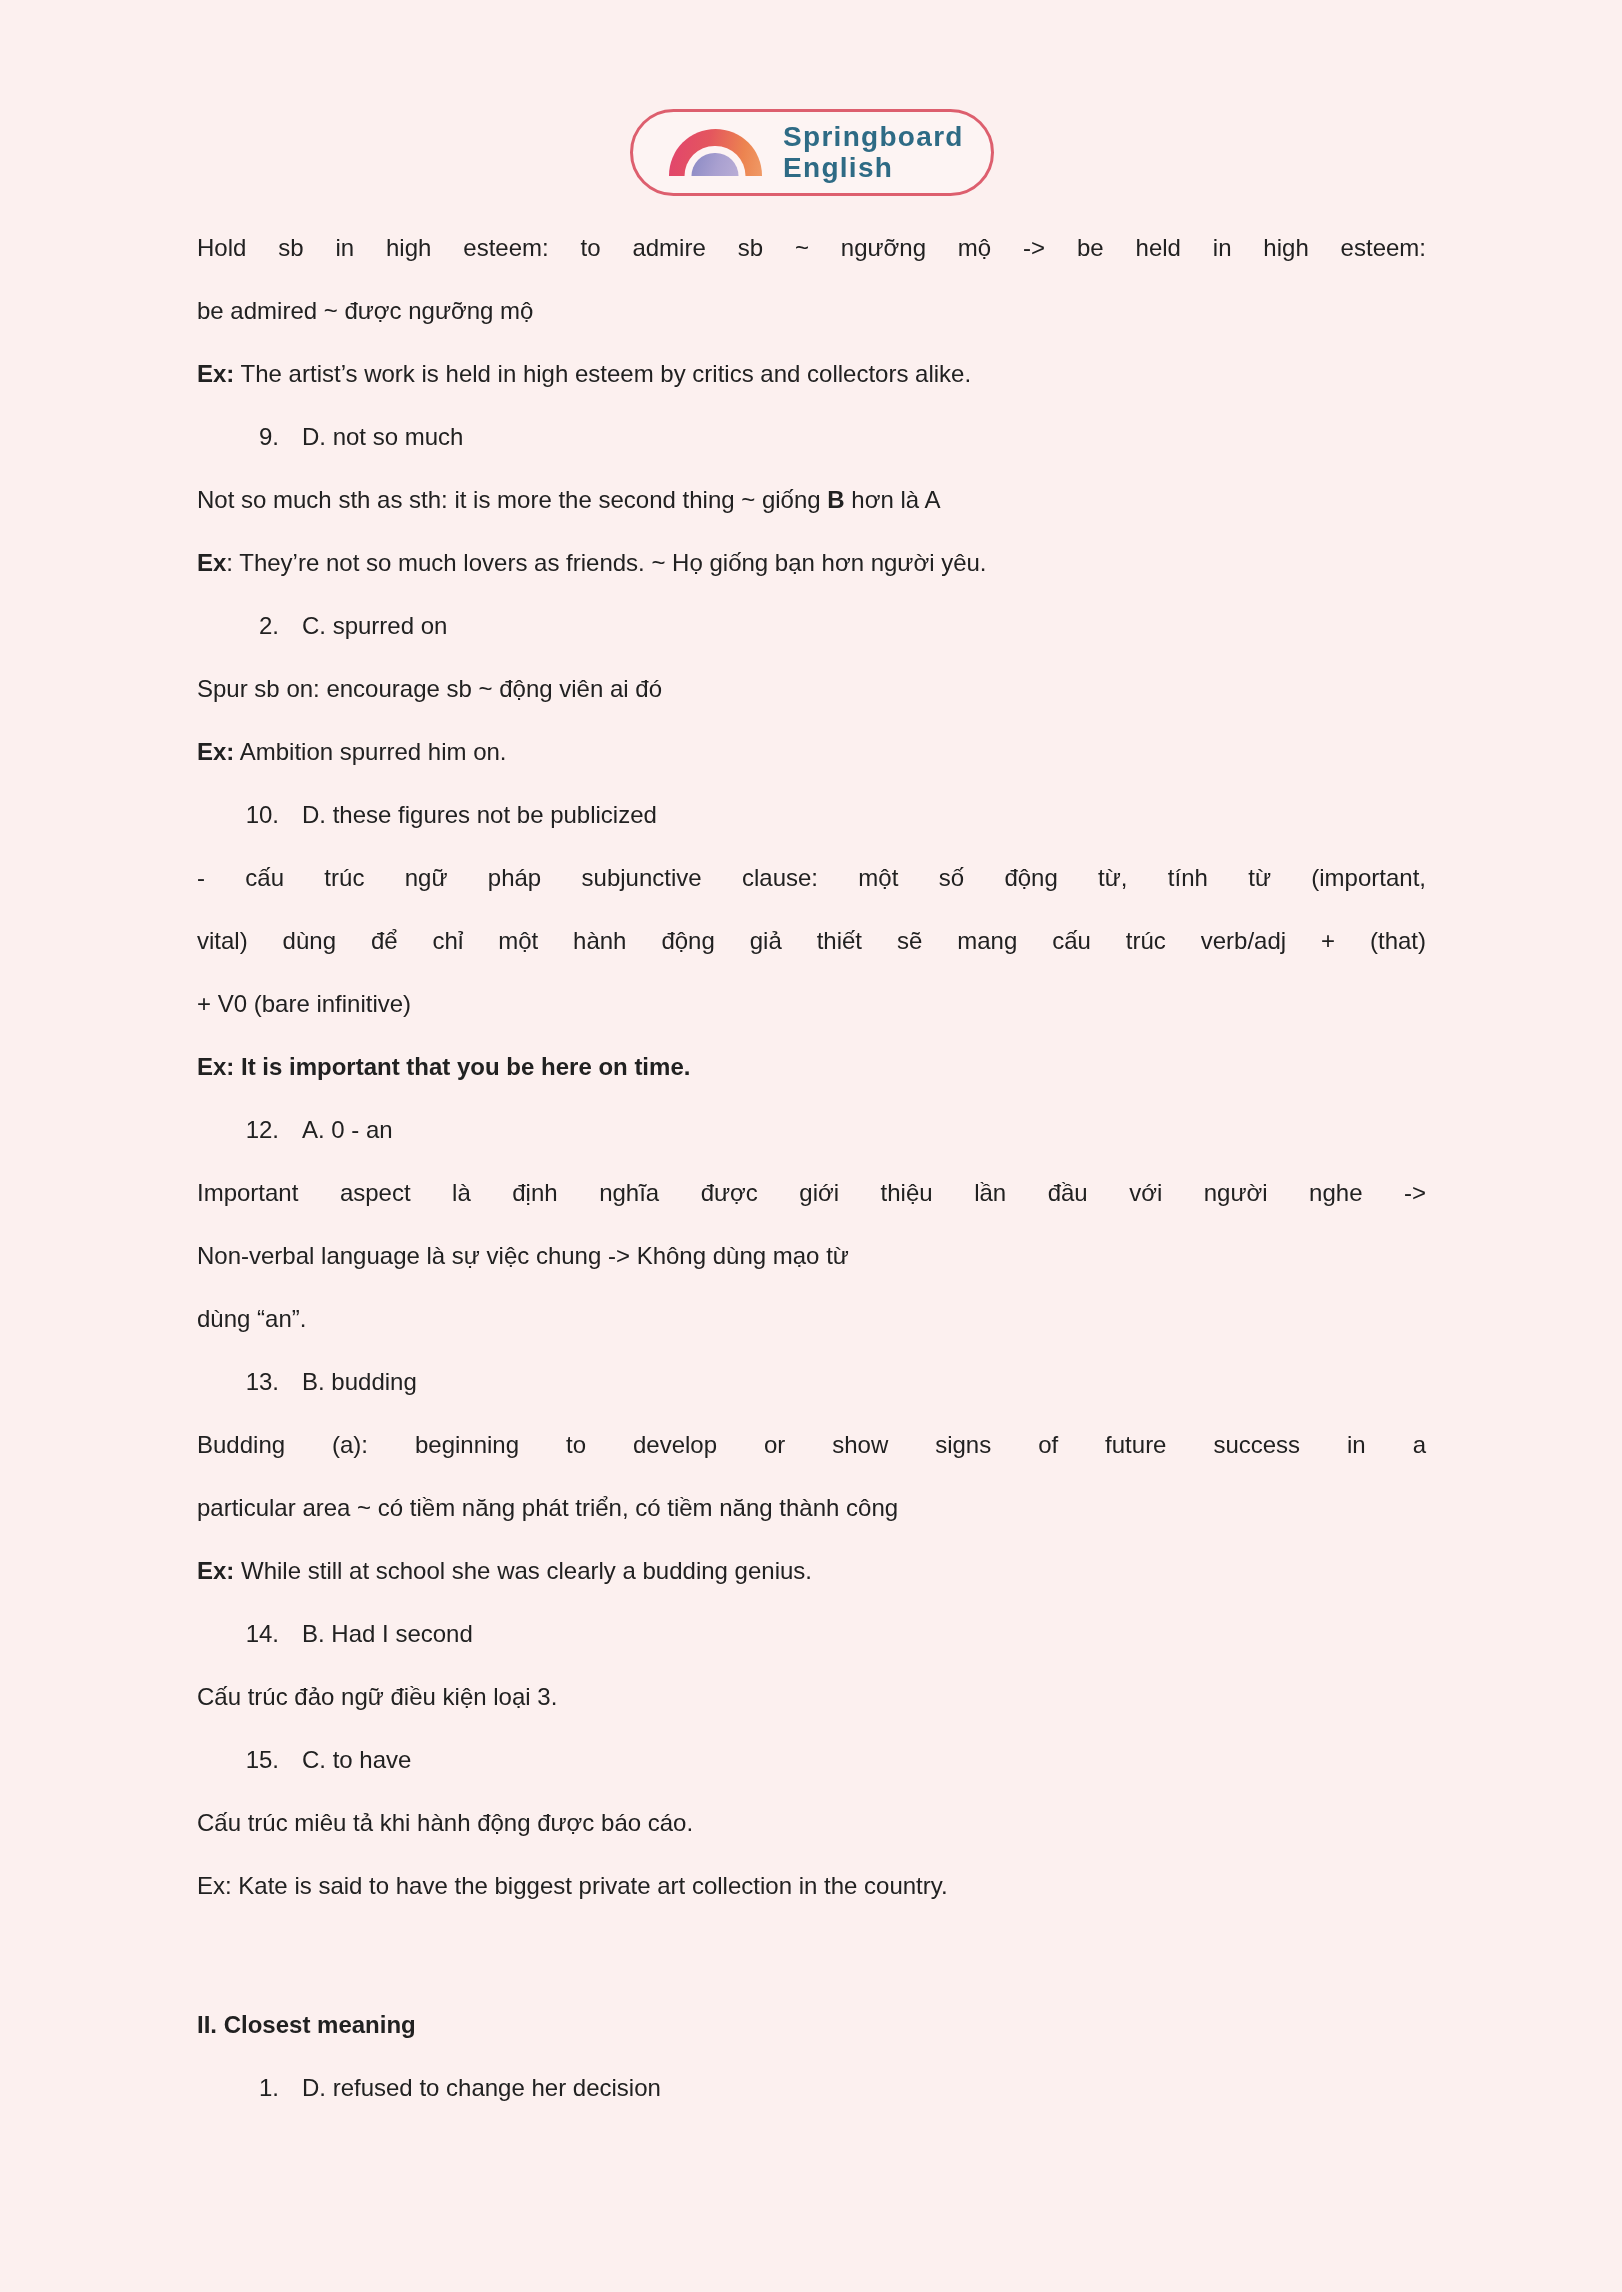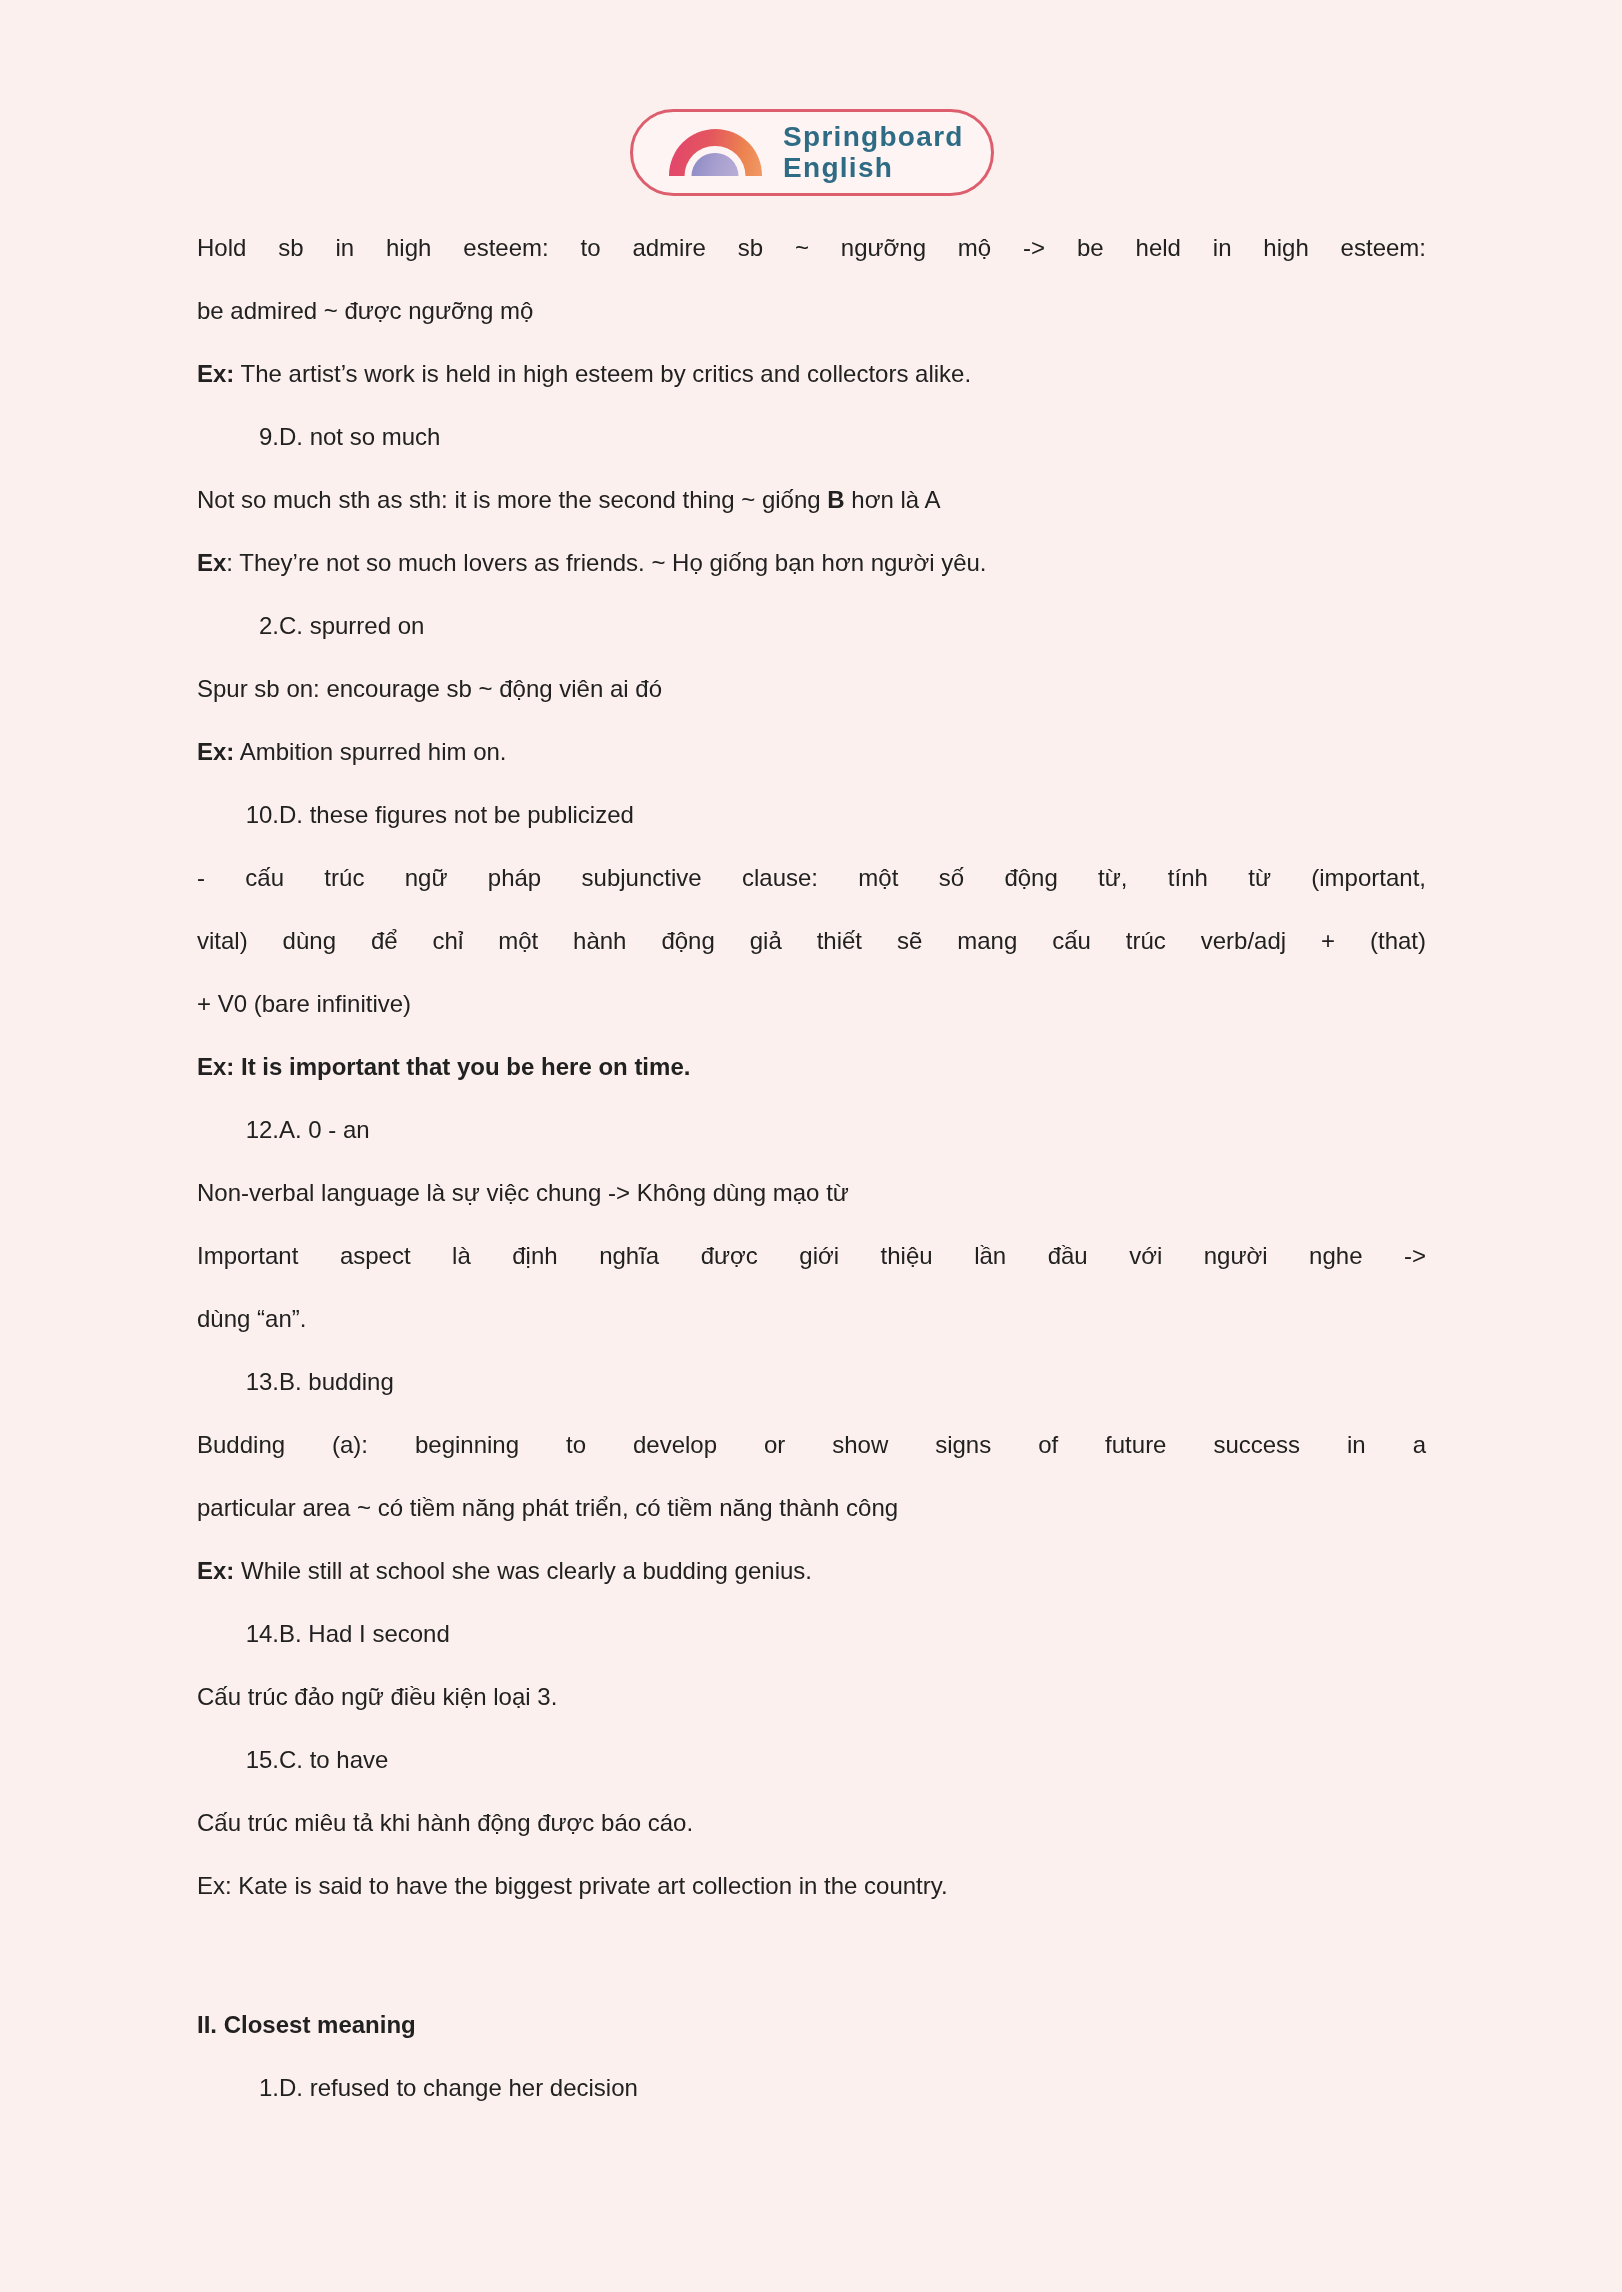"D. not so much" .item .itxt { margin-left: none -> 23px }
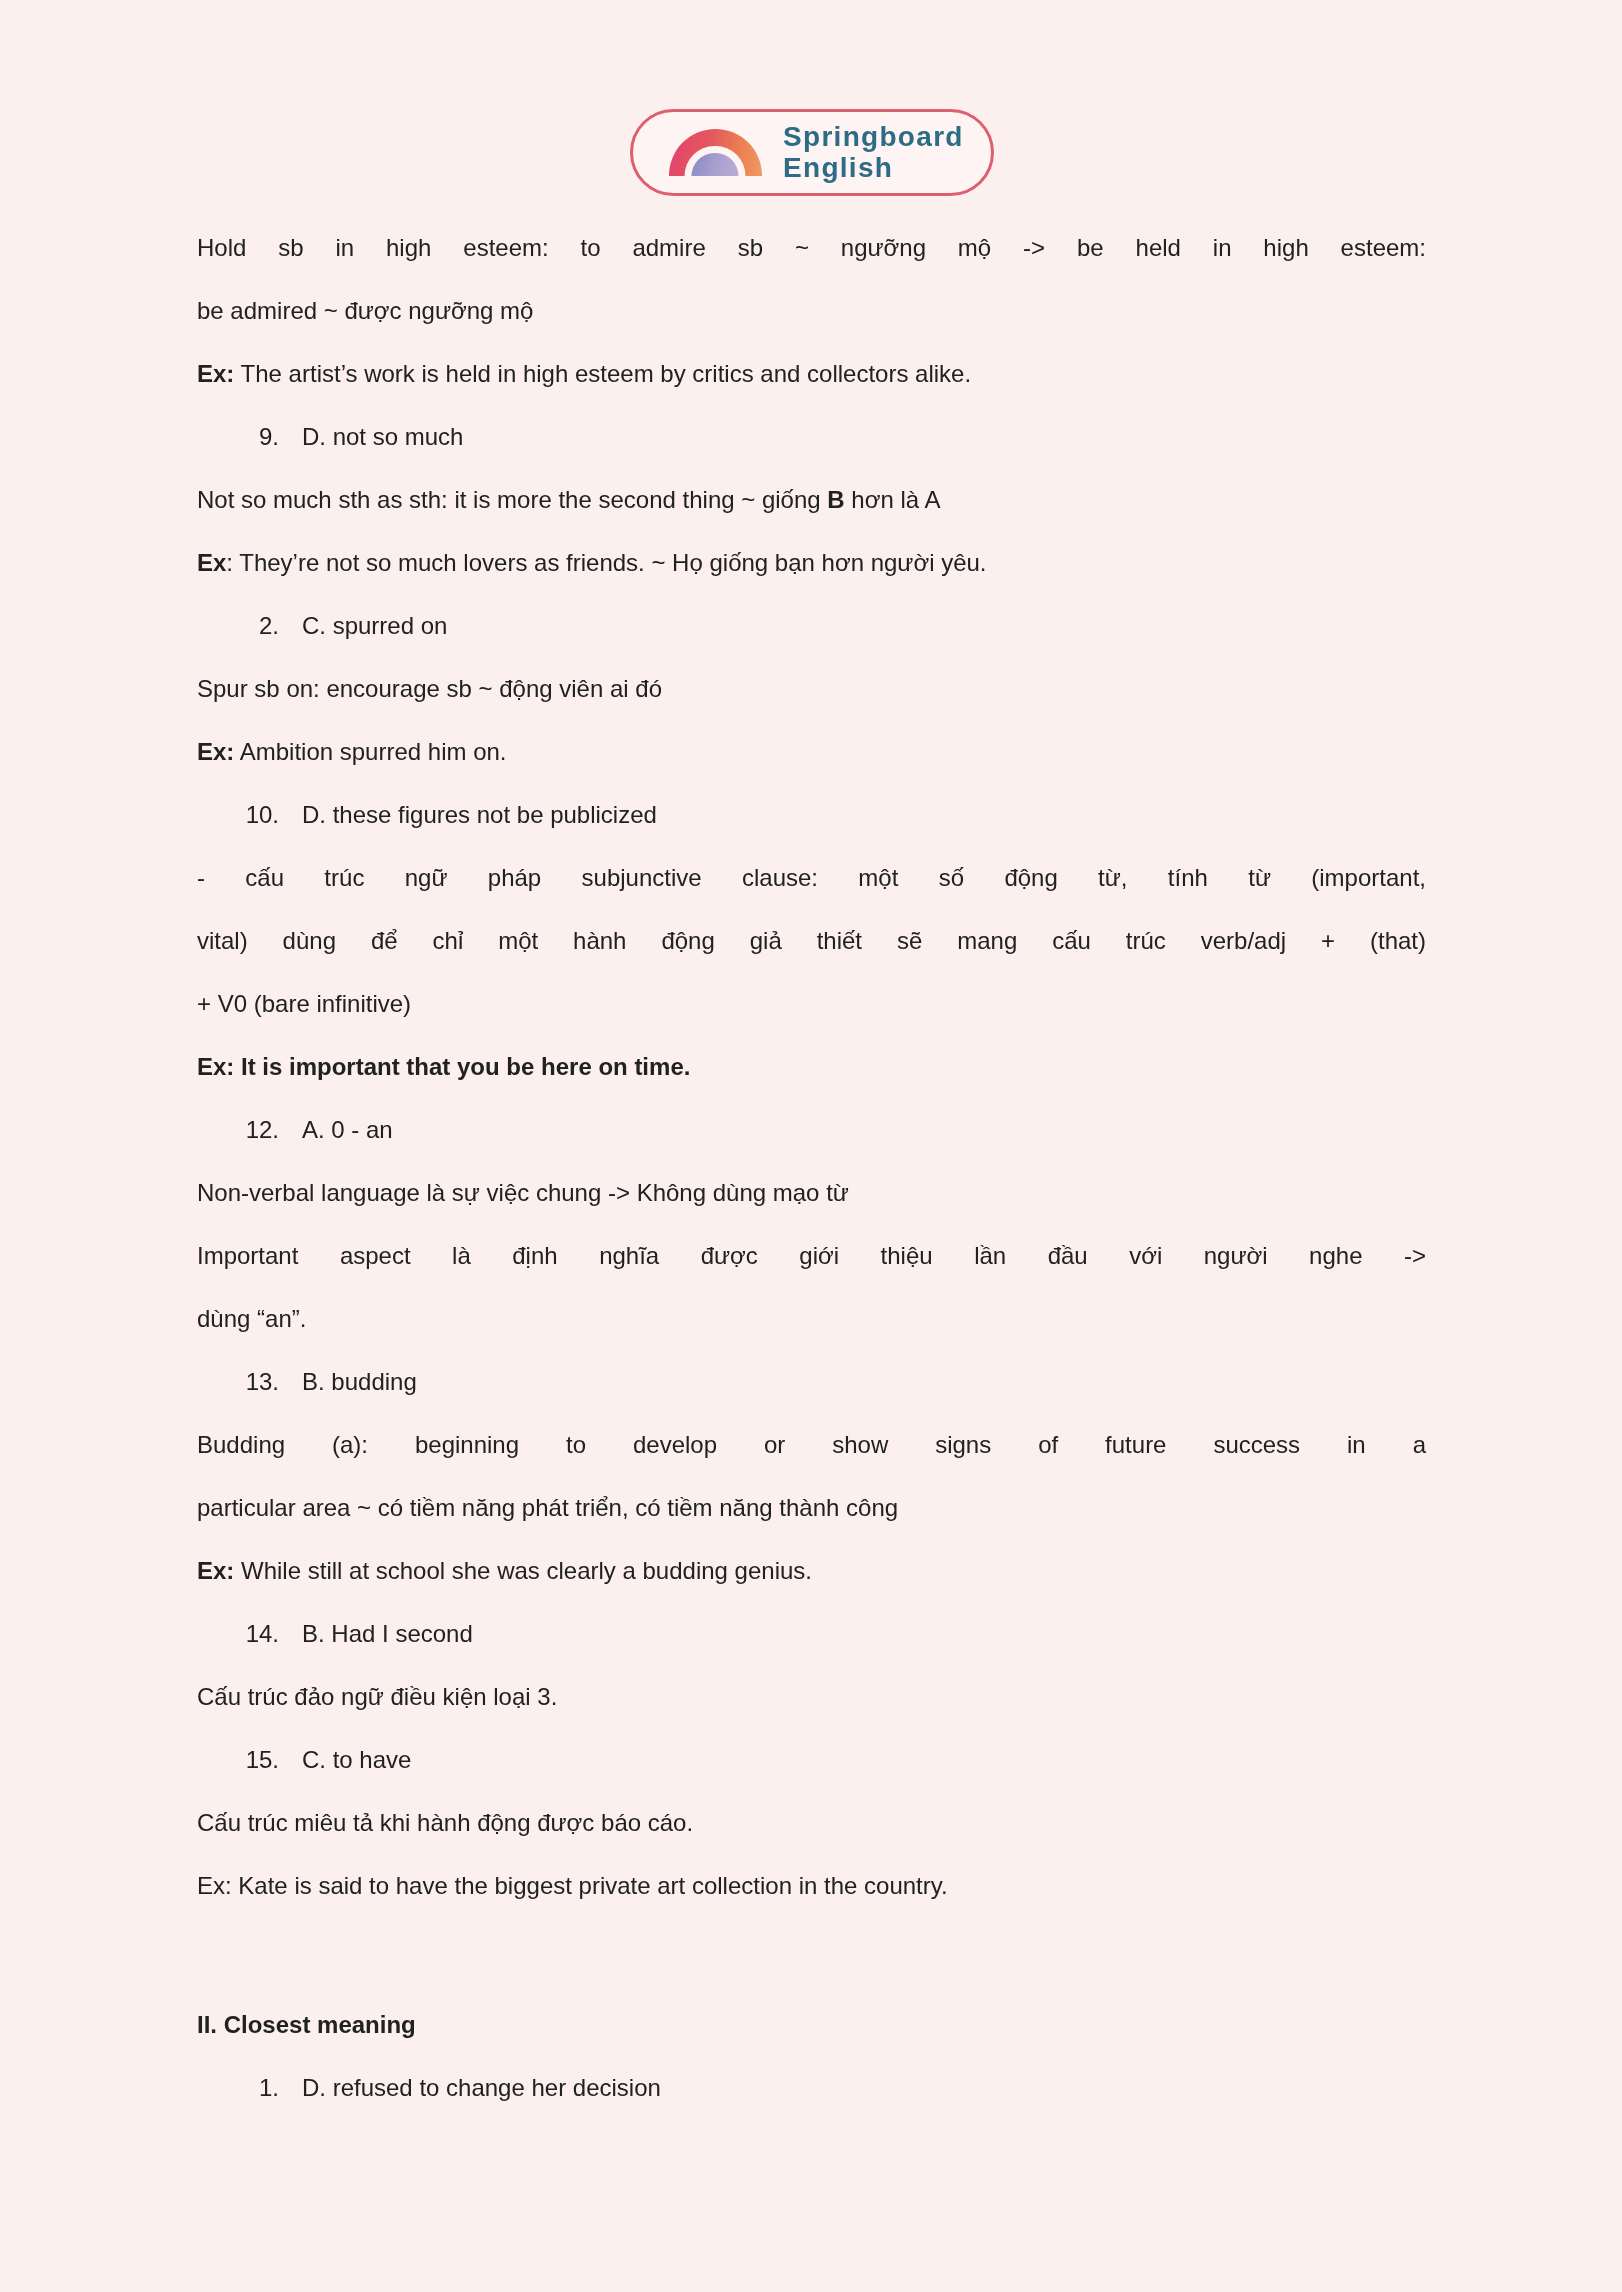"Non-verbal language là sự việc" div.line { order: before "Important aspect là định nghĩa" -> after "Important aspect là định nghĩa" }
